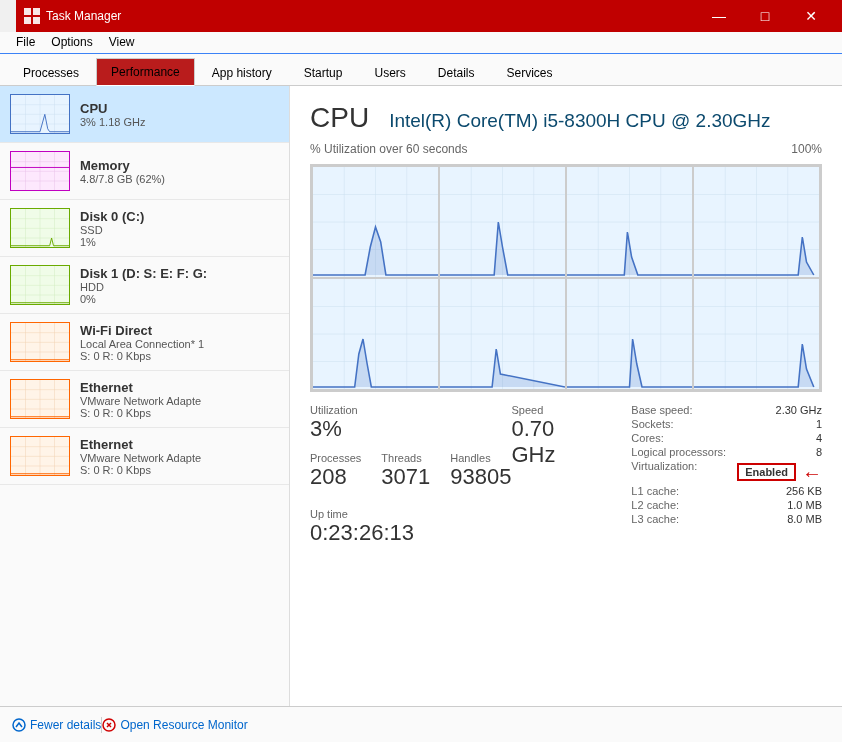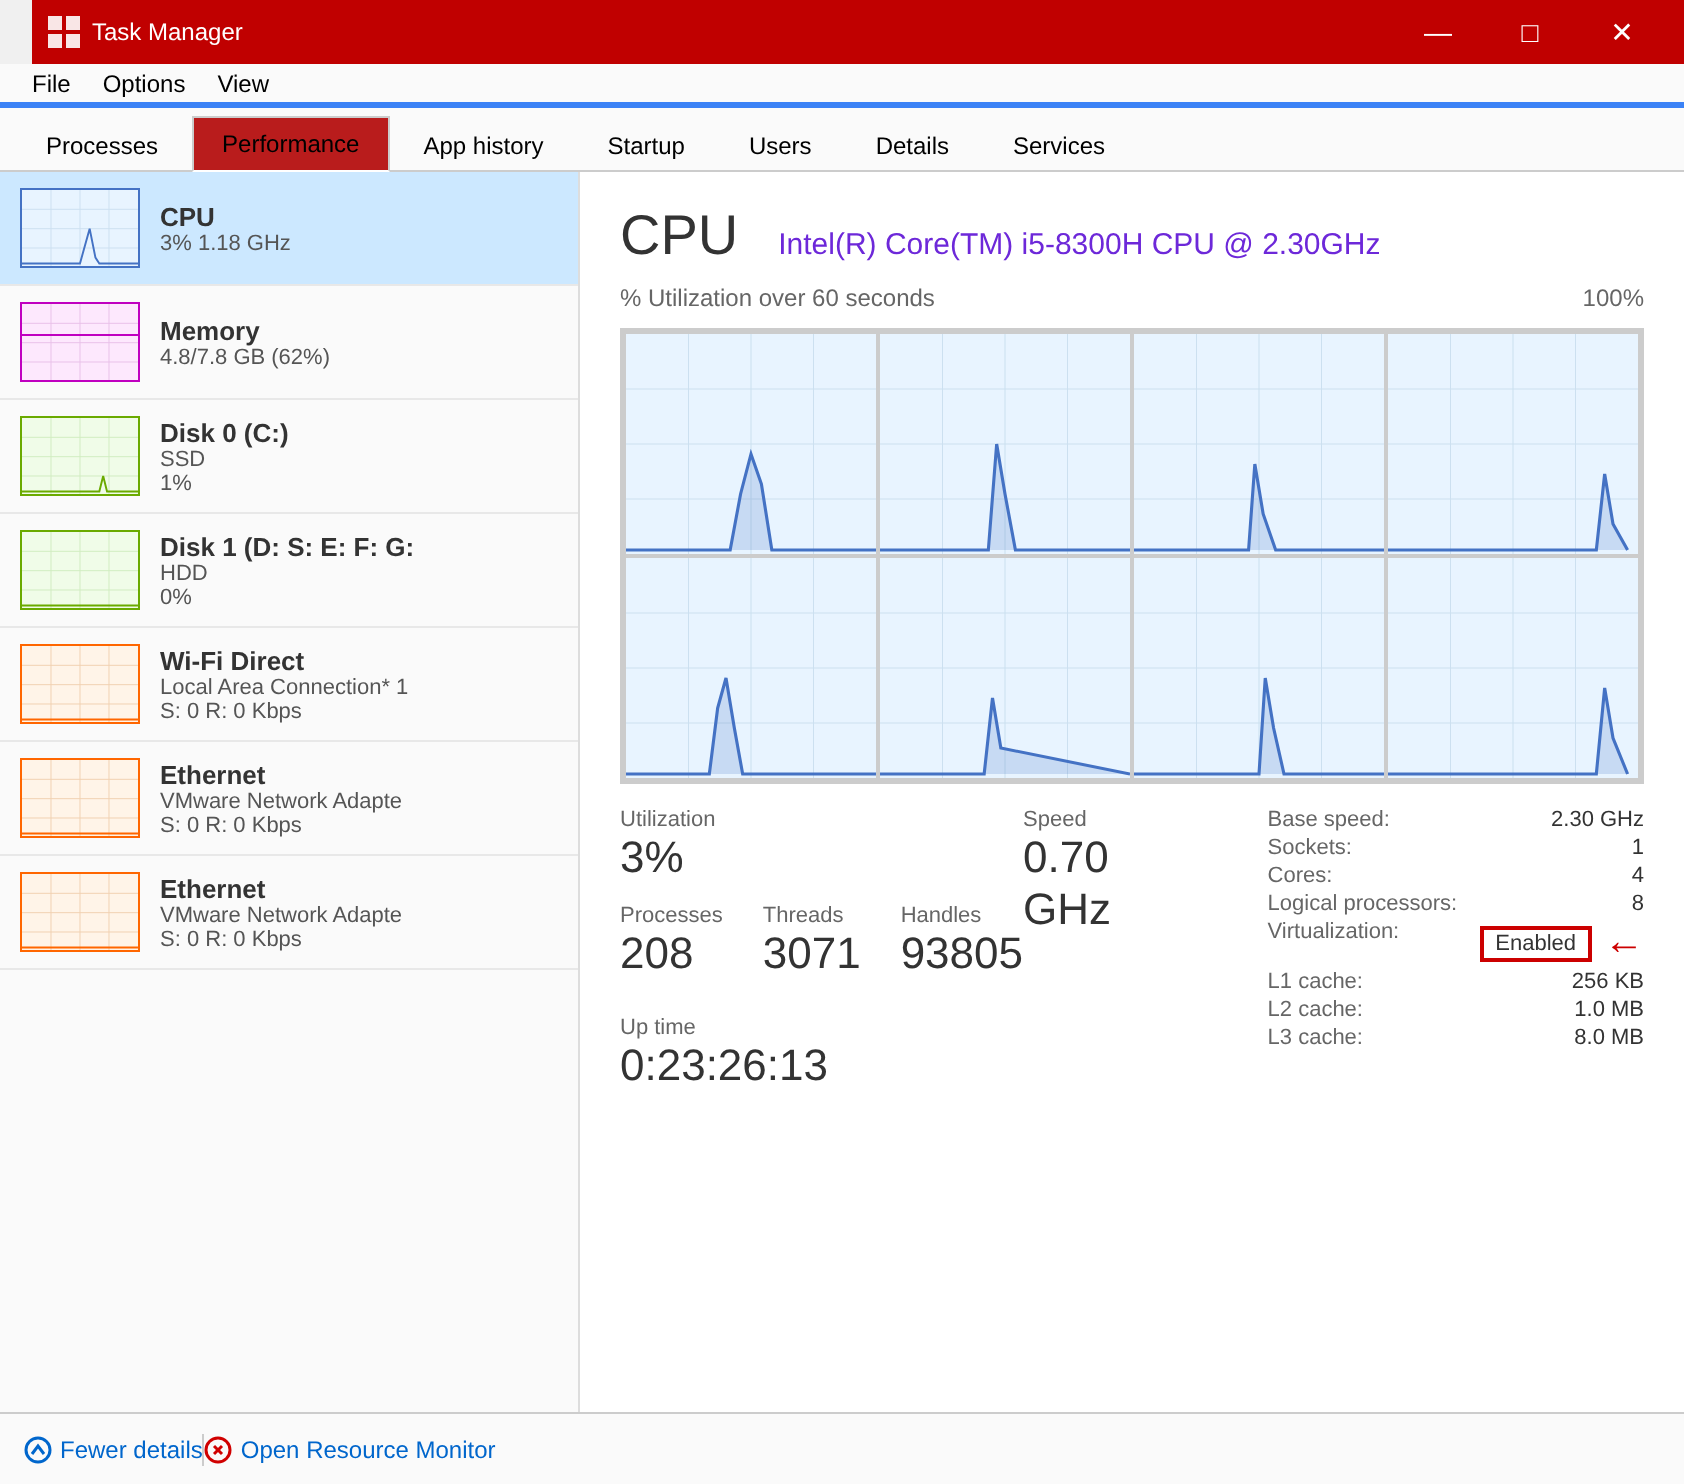"File" .menu-bar { align-items: center -> flex-end; border-bottom: 3px solid #3b82f6 -> 1px solid #3b82f6 }
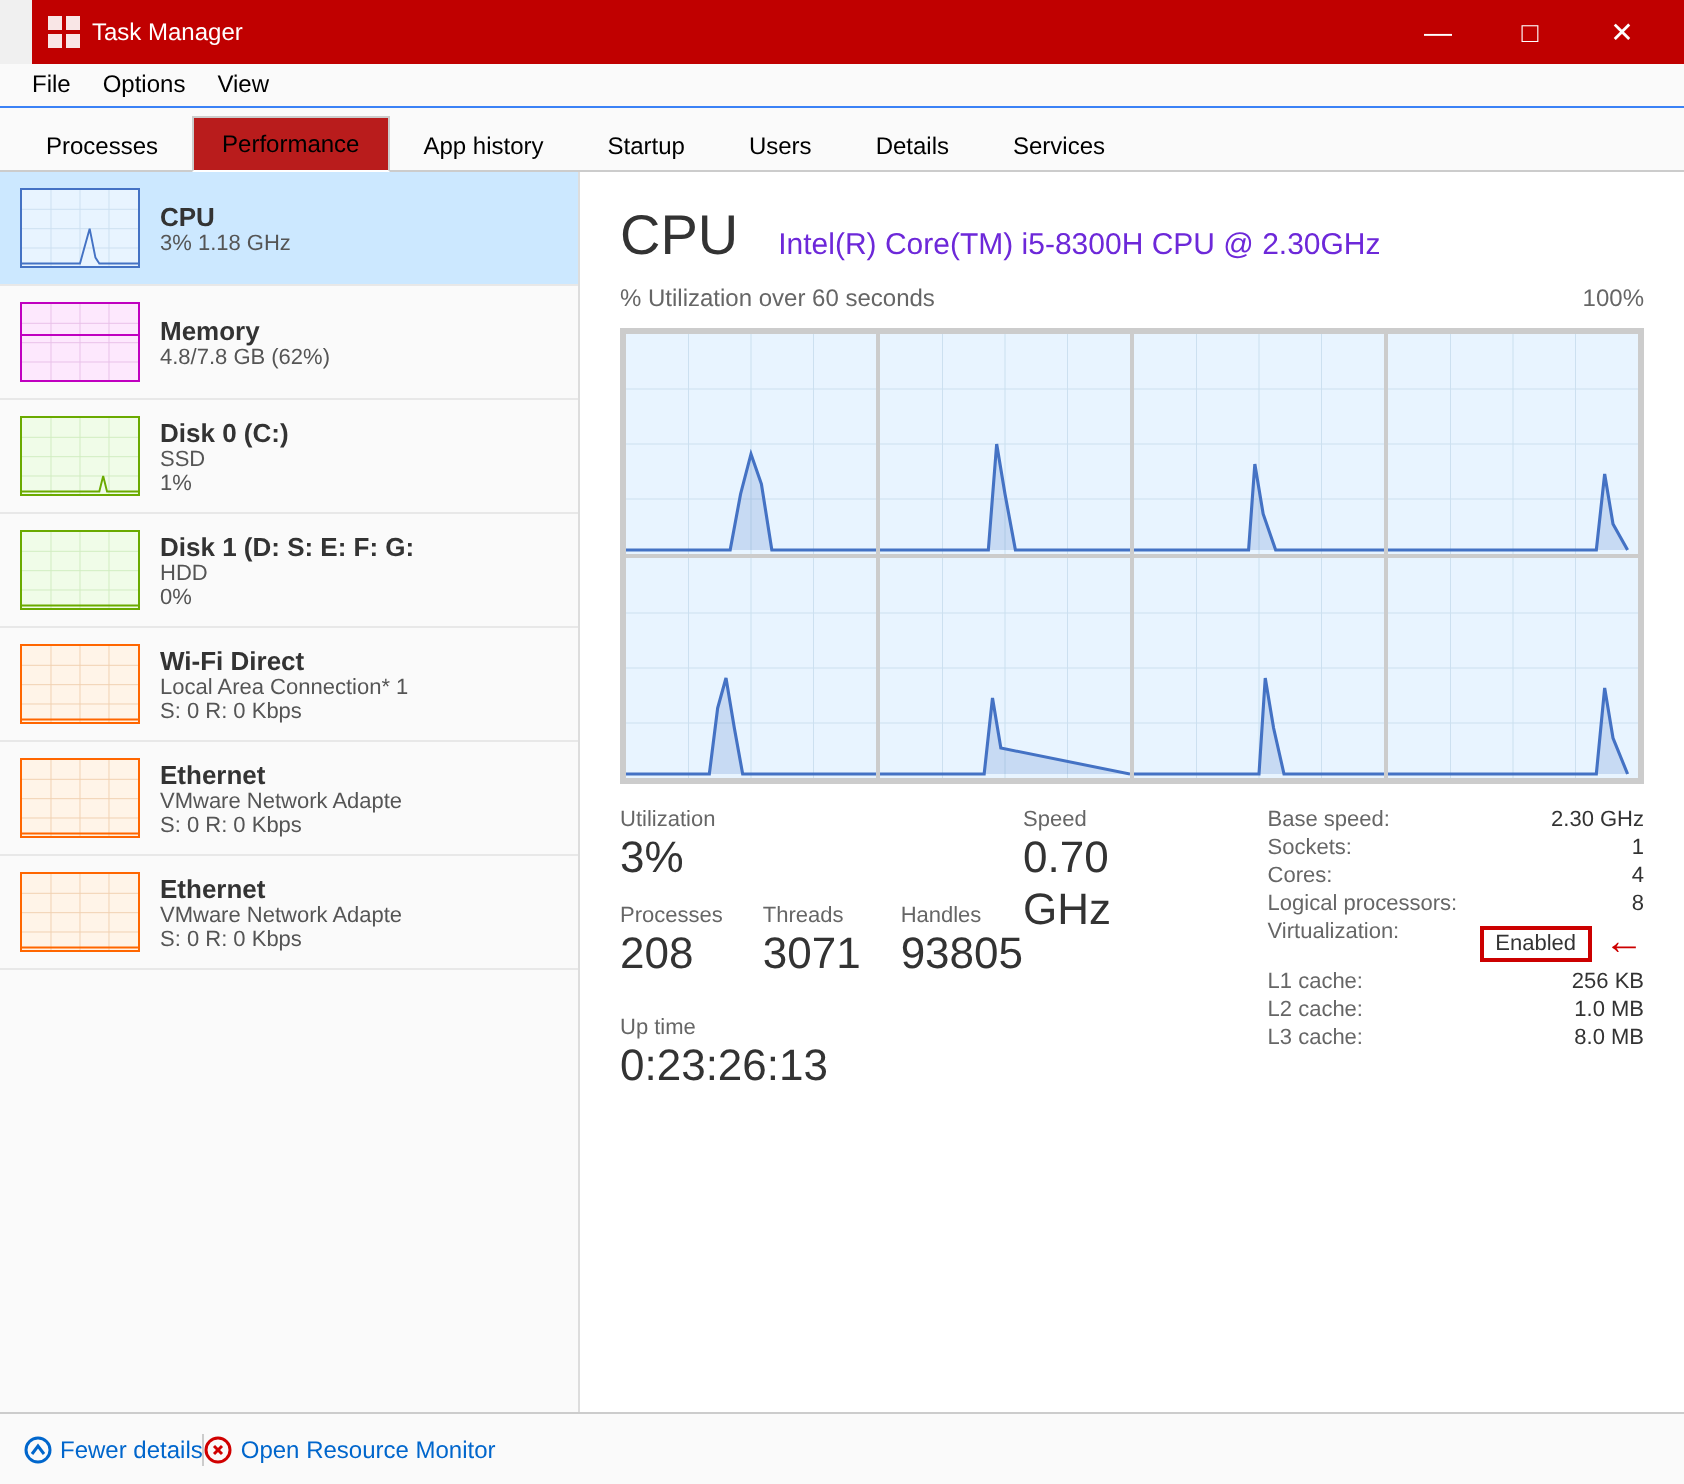"Intel(R) Core(TM) i5-8300H CPU @" .detail-subtitle { color: #6d28d9 -> #0c4a6e; font-size: 15px -> 19px }
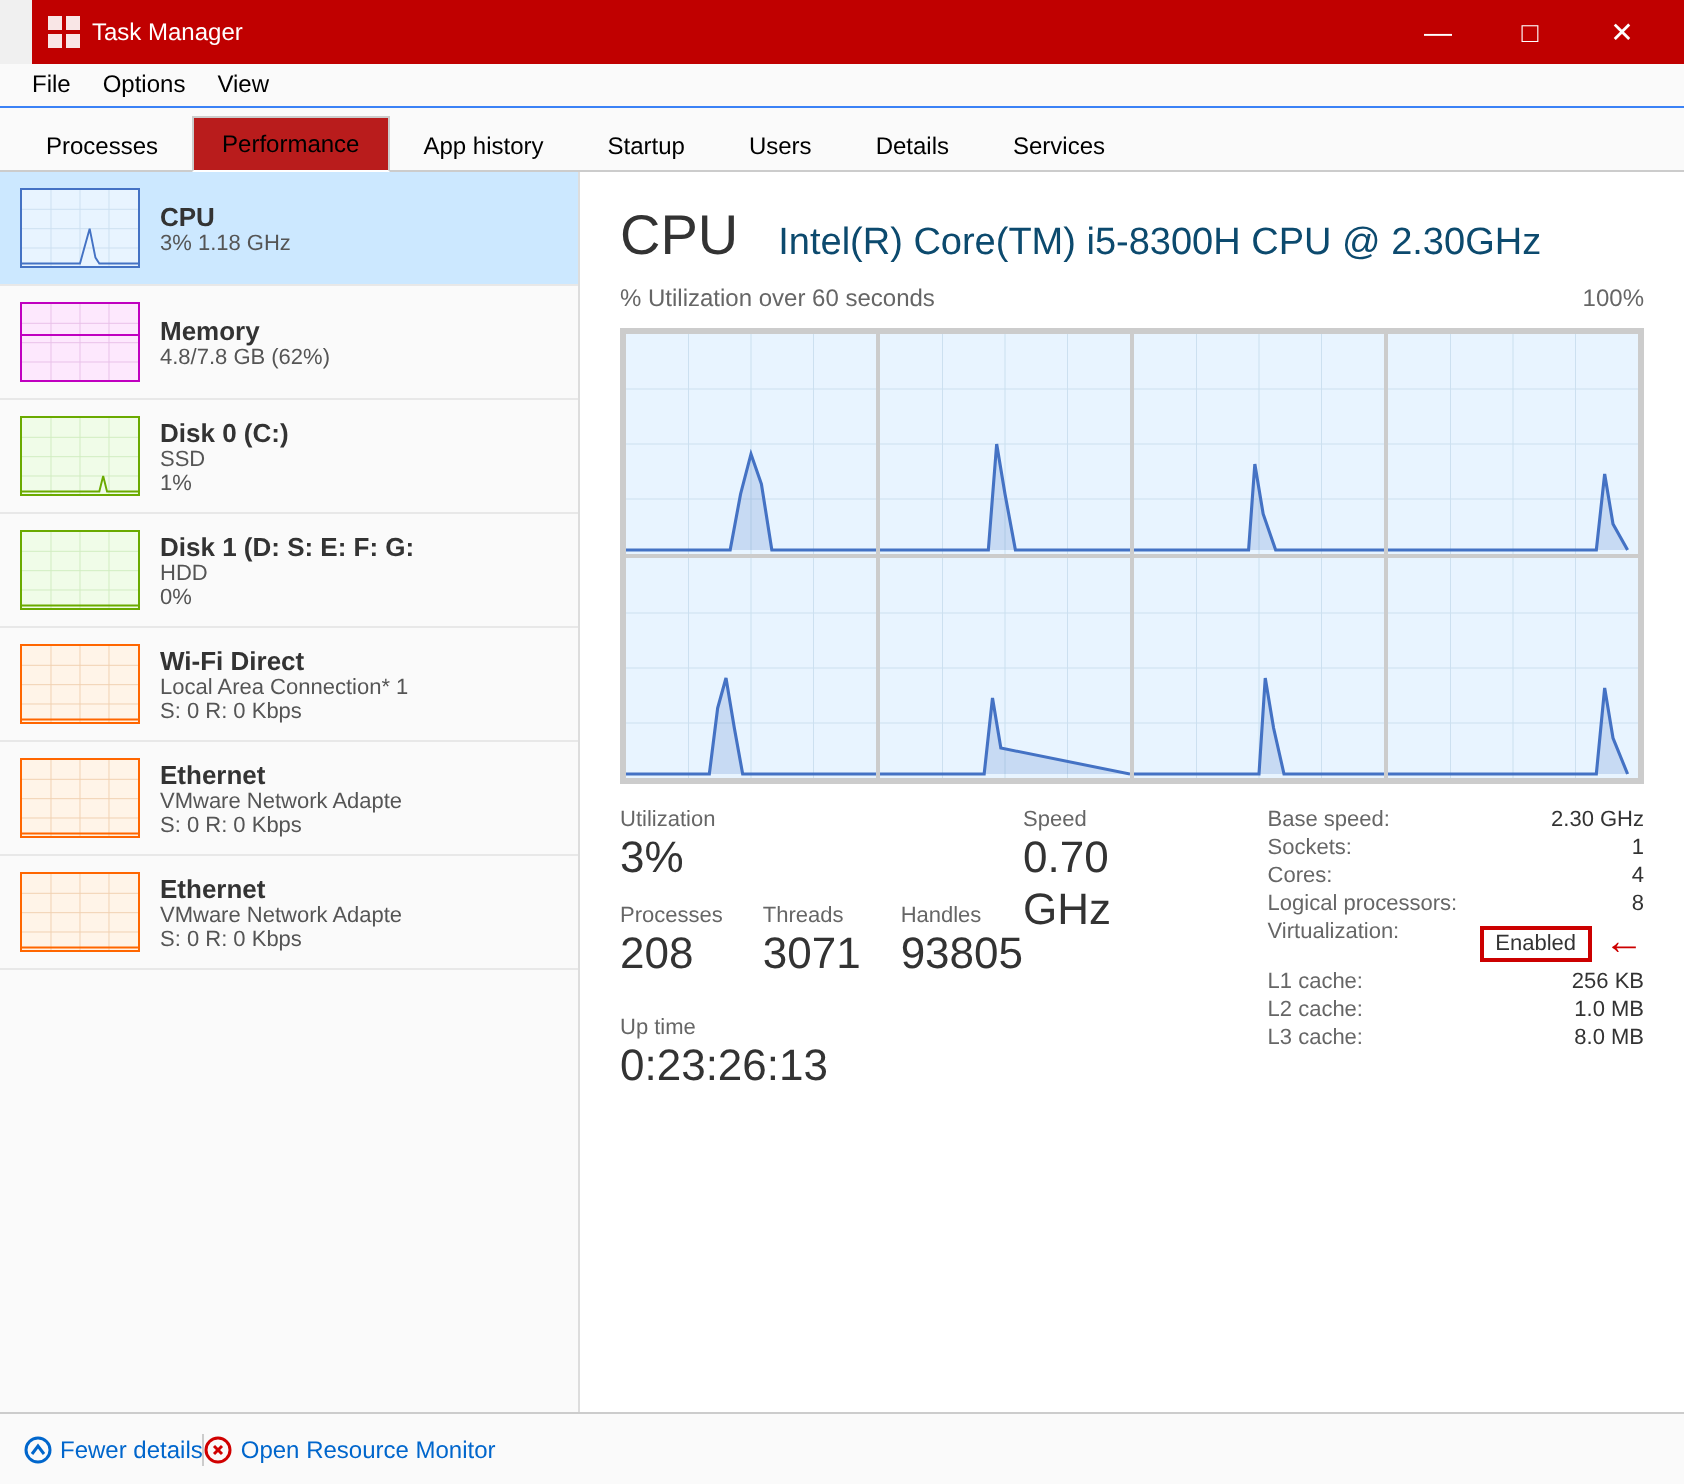"Enabled" .virtualization-highlight { font-weight: 400 -> 700 }
